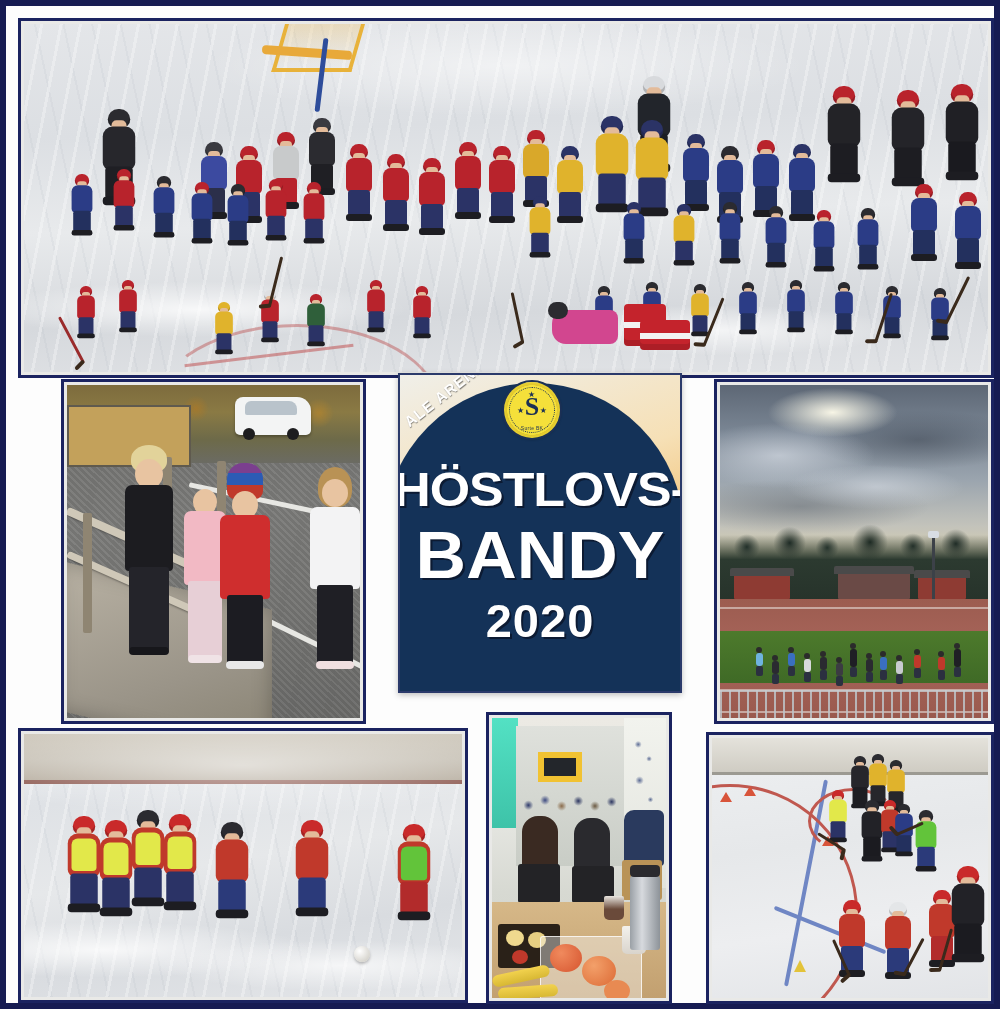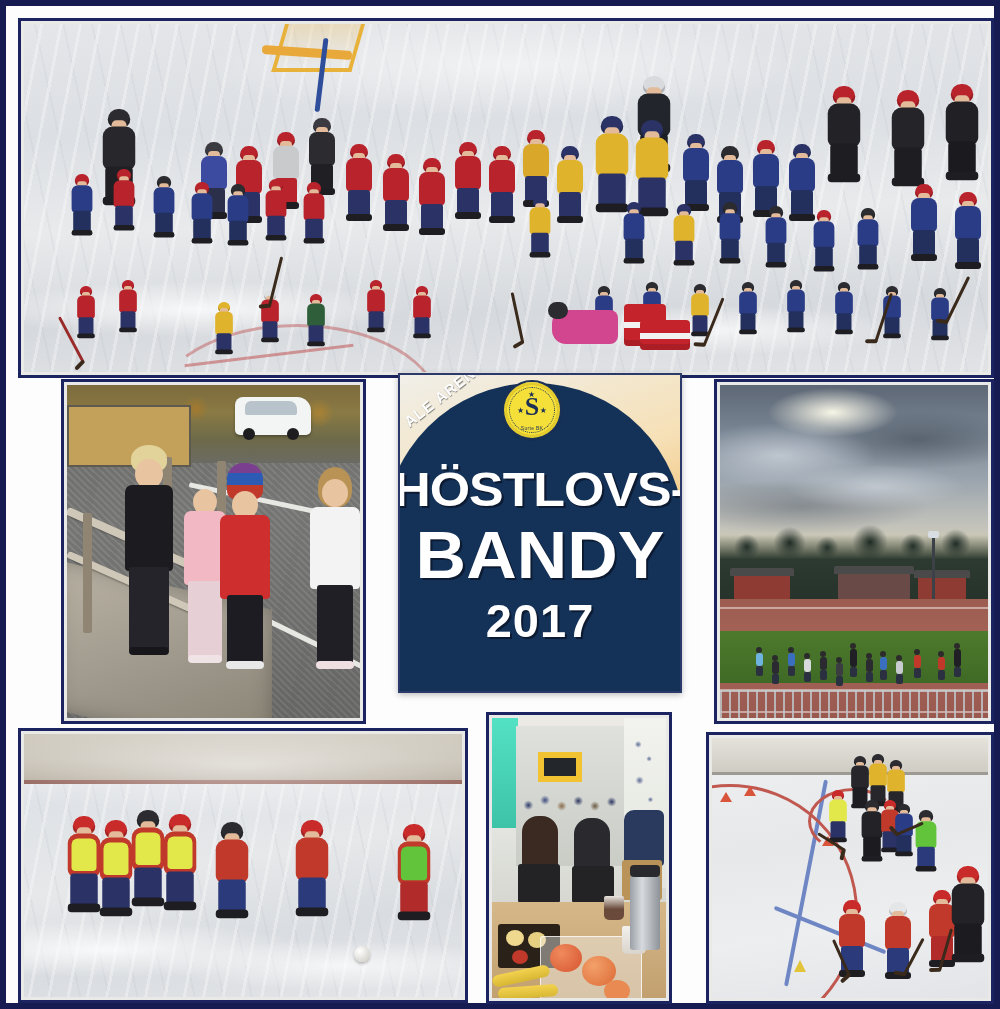"2017" div.sign-l3 { text: 2017 -> 2020 }
